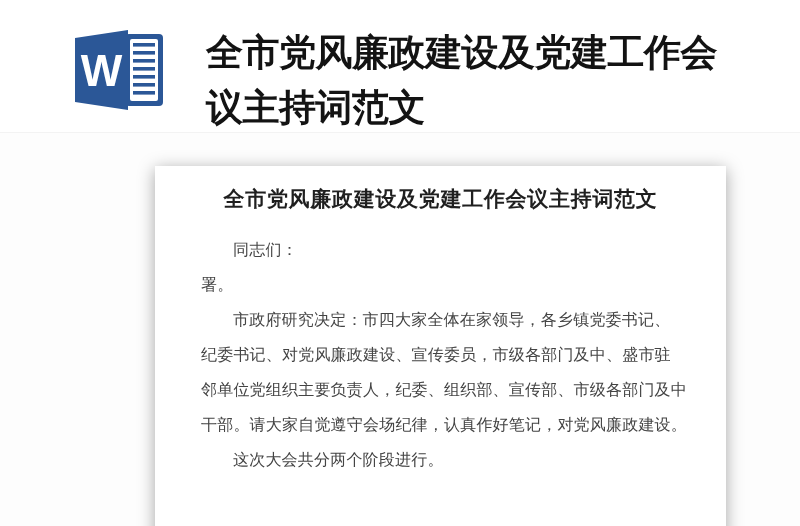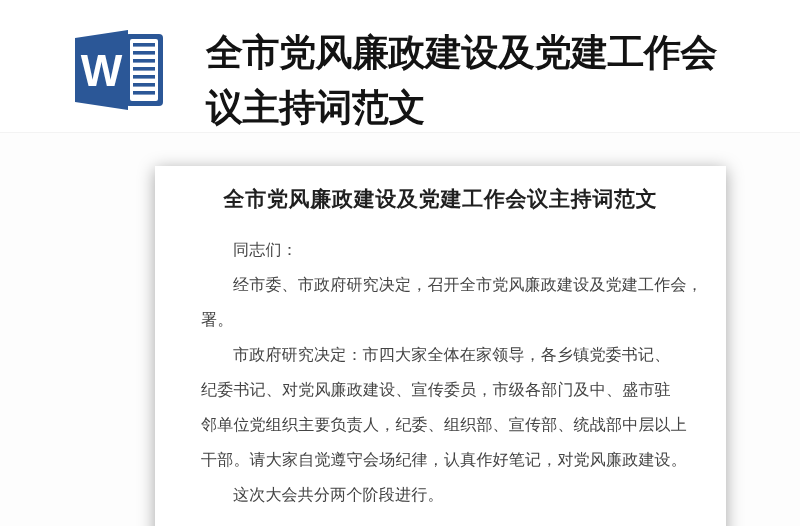"经市委、市政府研究决定，召开全市党风廉政建设及党建工作会，" div.body-line { html: <div>经市委、市政府研究决定，召开全市党风廉政建设及党建工作会，</div> -> none }
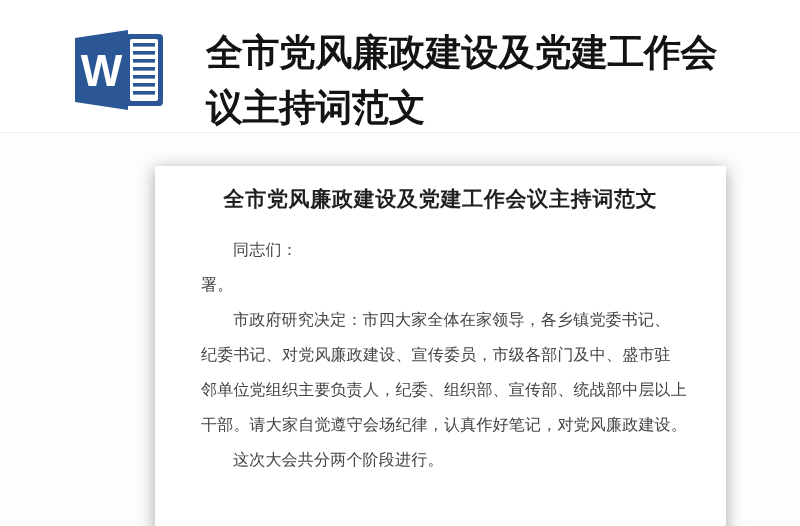"邻单位党组织主要负责人，纪委、组织部、宣传部、统战部中层以上" div.body-line { text: 统战部中层以上 -> 市级各部门及中 }
